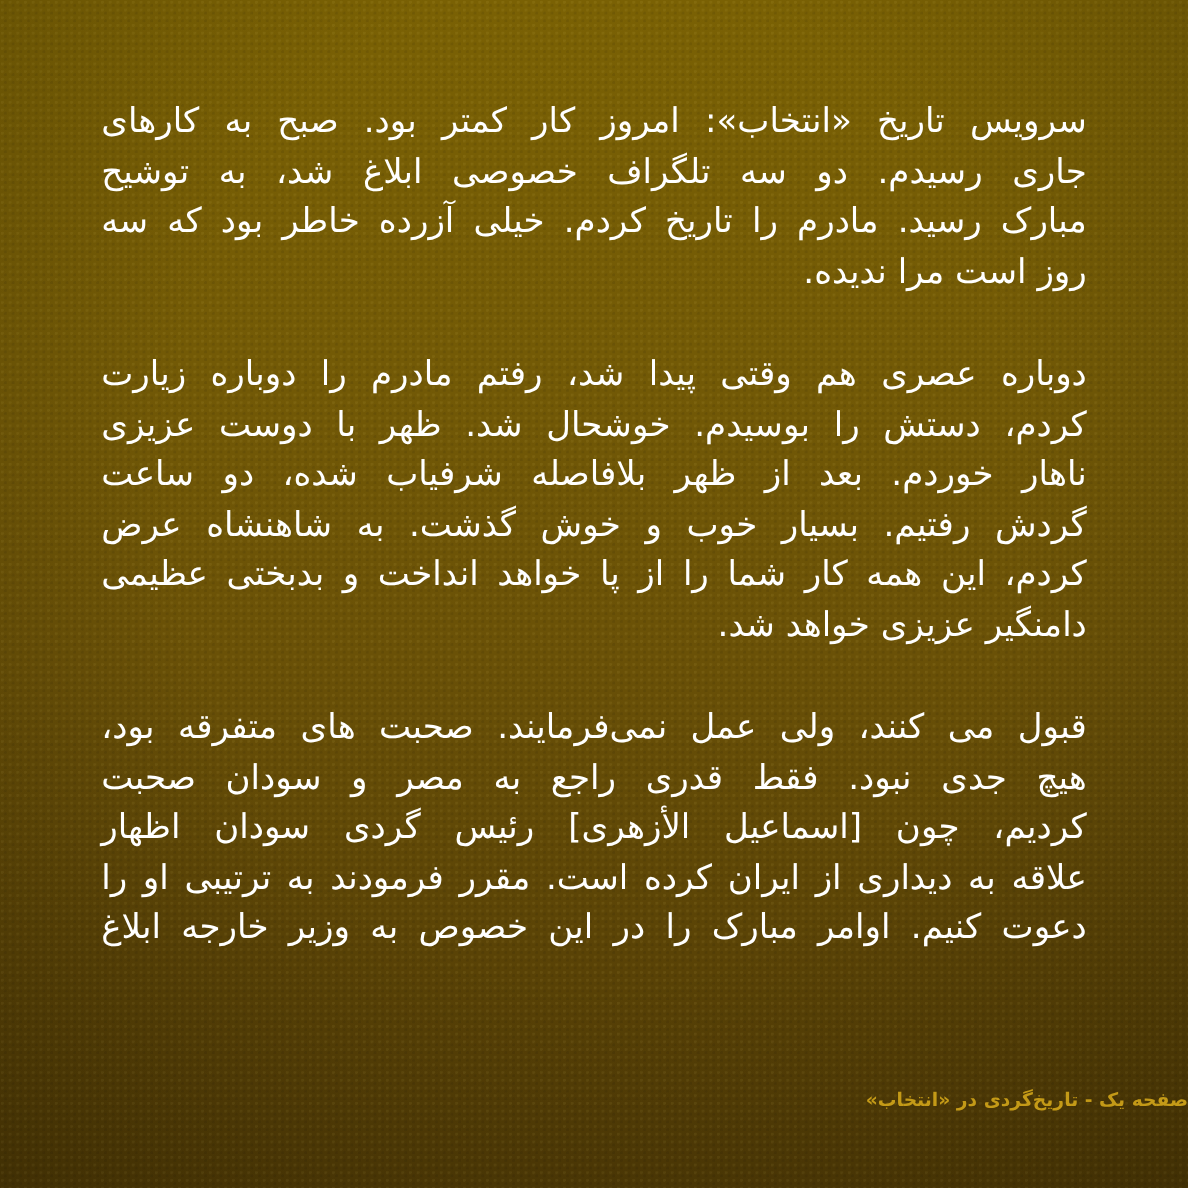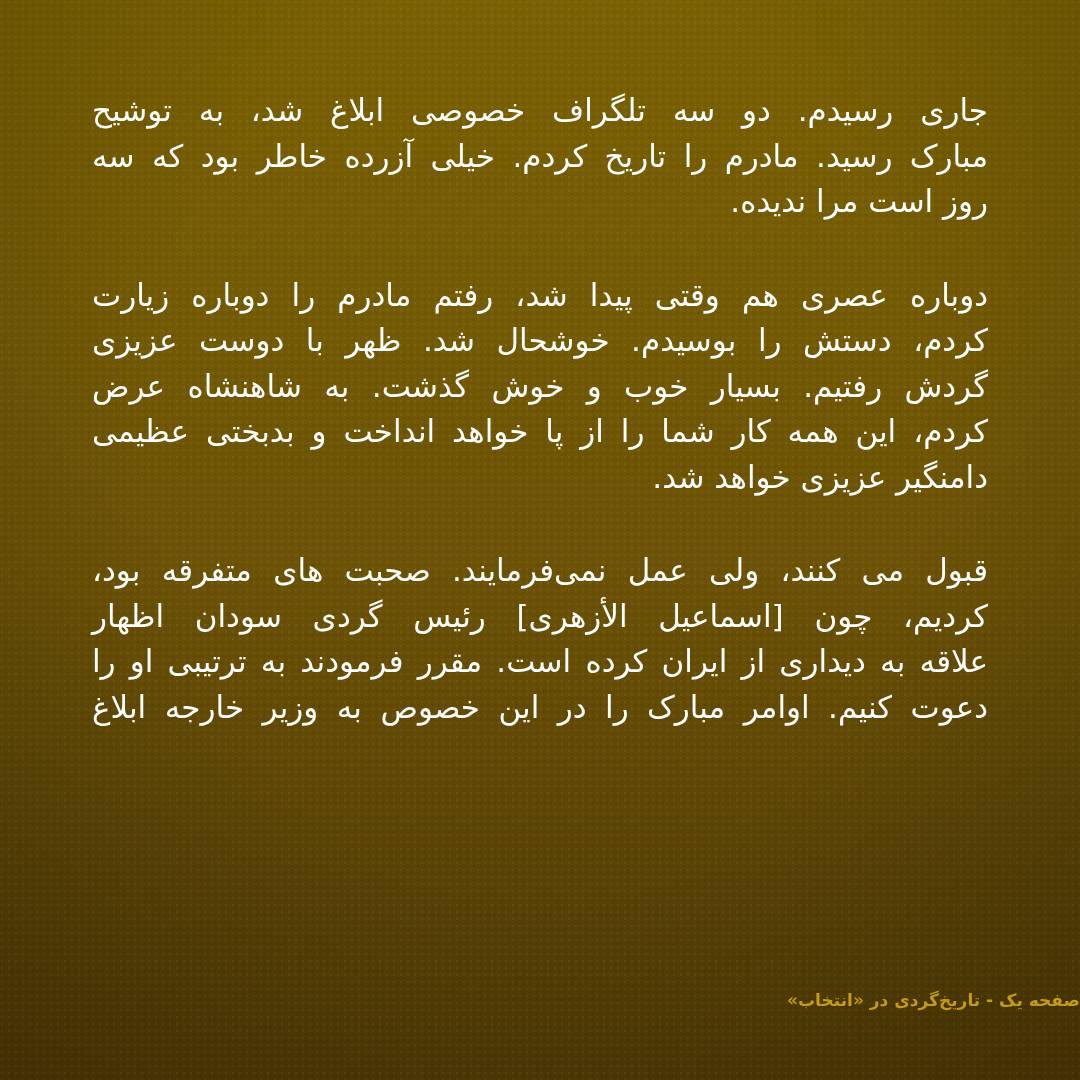"سرویس تاریخ «انتخاب»: امروز کار" span.line { html: none -> <span>سرویس تاریخ «انتخاب»: امروز کار کمتر بود. صبح به کارهای</span> }
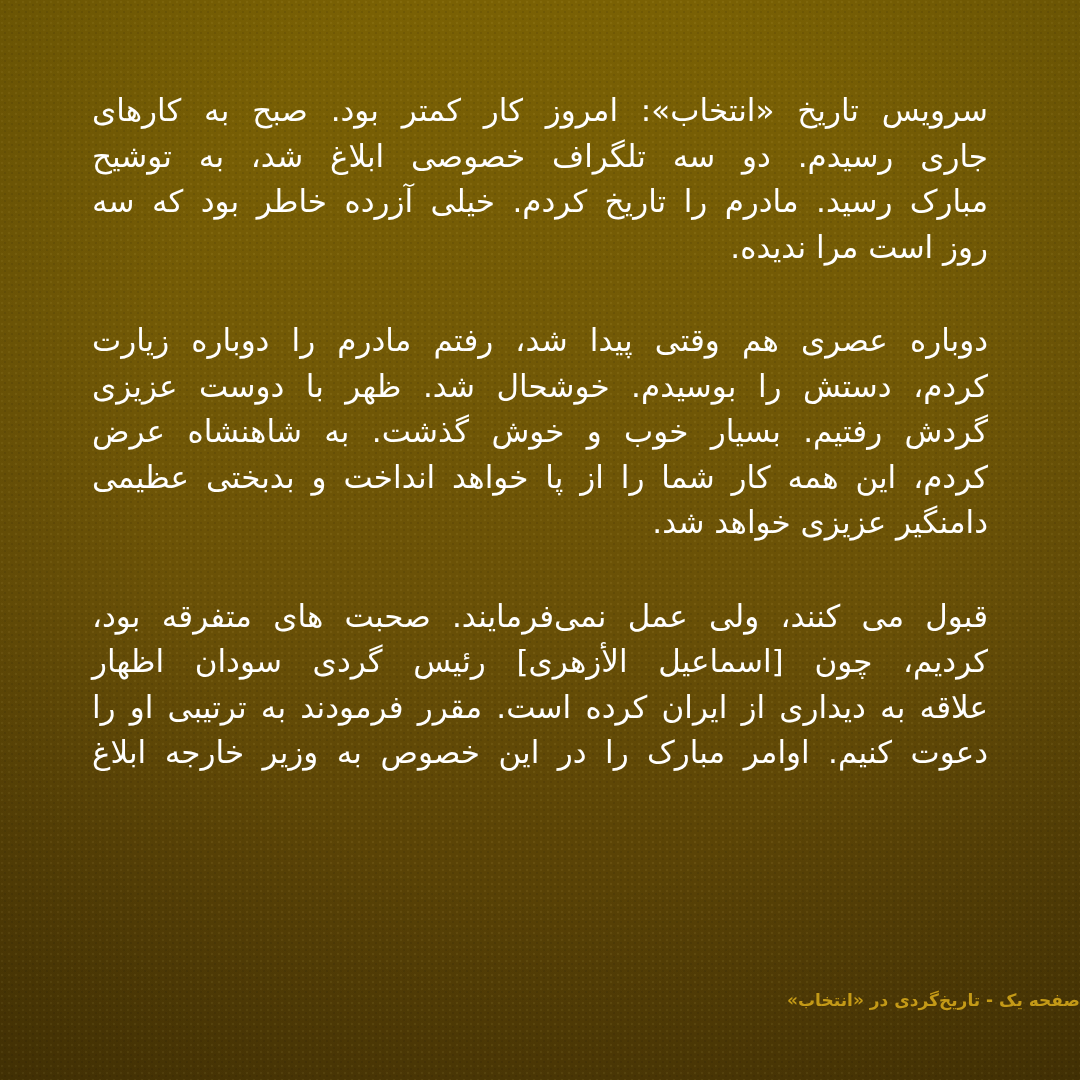"ناهار خوردم. بعد از ظهر" span.line { html: none -> <span>ناهار خوردم. بعد از ظهر بلافاصله شرفیاب شده، دو ساعت</span> }
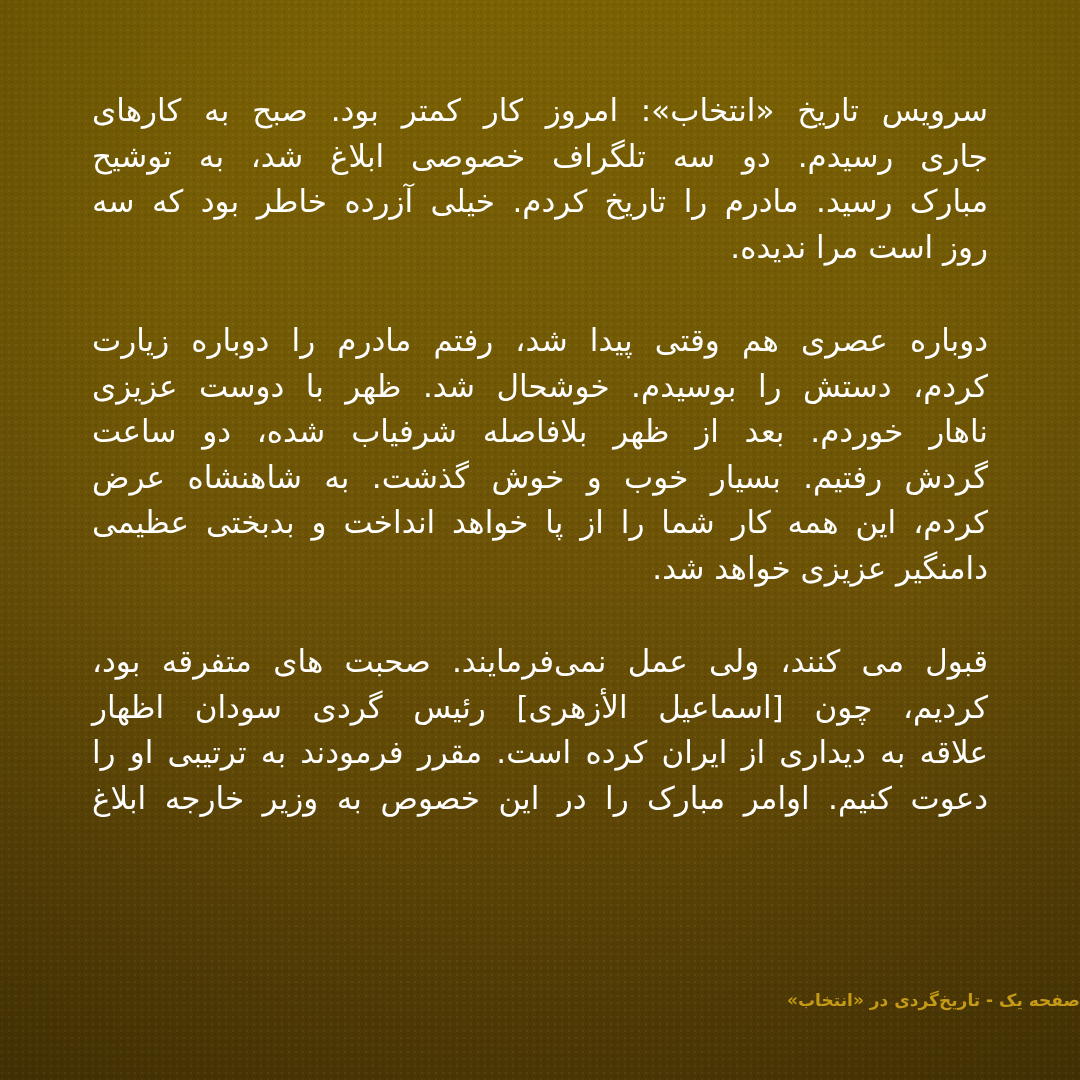"هیچ جدی نبود. فقط قدری" span.line { html: none -> <span>هیچ جدی نبود. فقط قدری راجع به مصر و سودان صحبت</span> }
